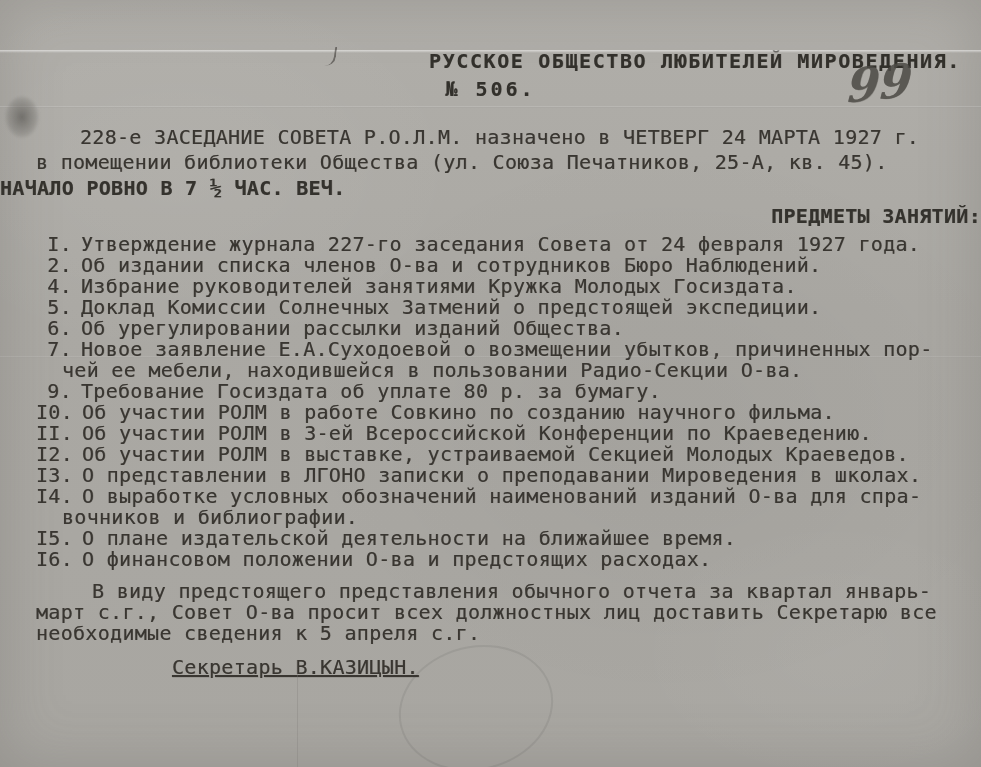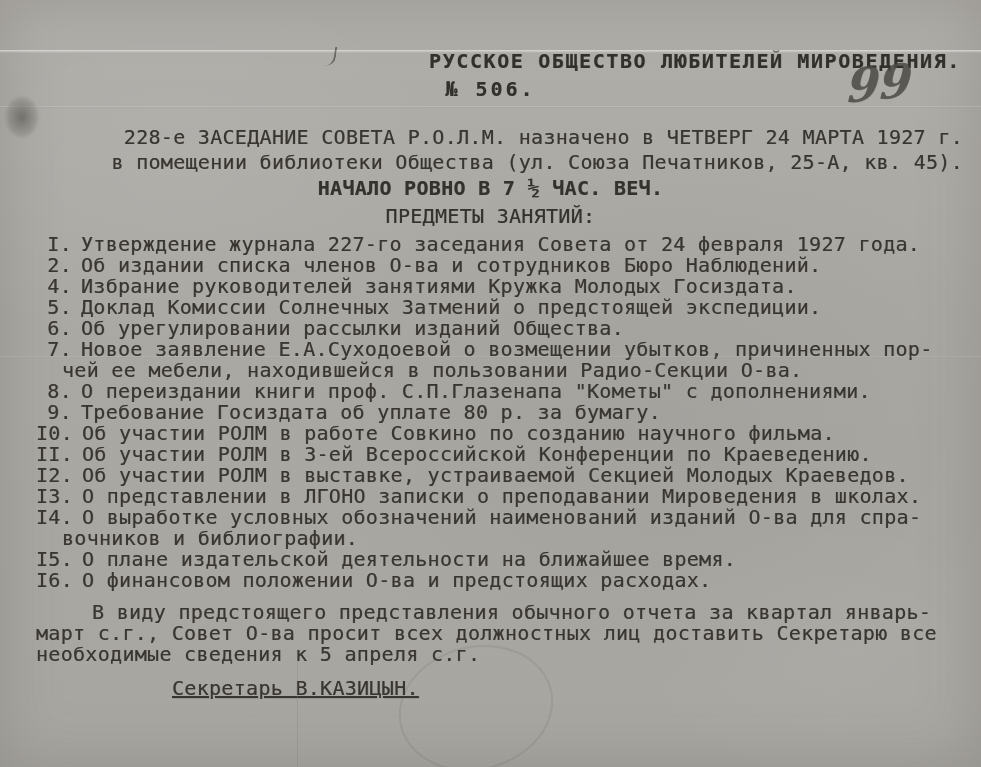"228-е ЗАСЕДАНИЕ СОВЕТА Р.О.Л.М." .intro { text-align: right -> none }
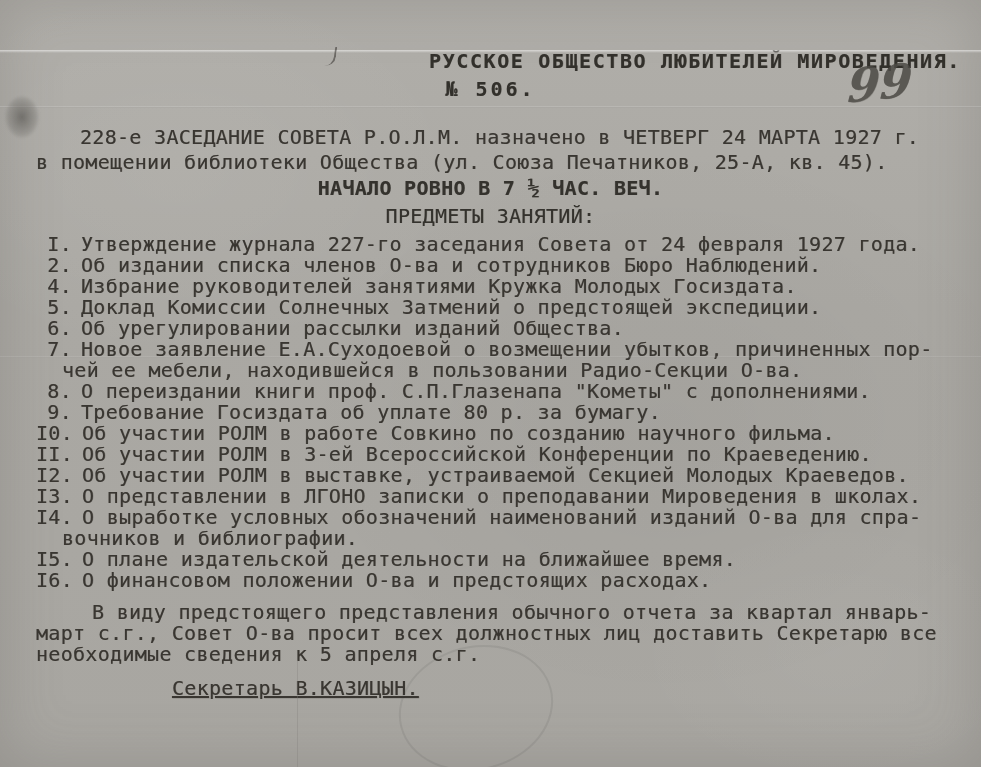"НАЧАЛО РОВНО В 7 ½" .time-line { text-align: center -> none }
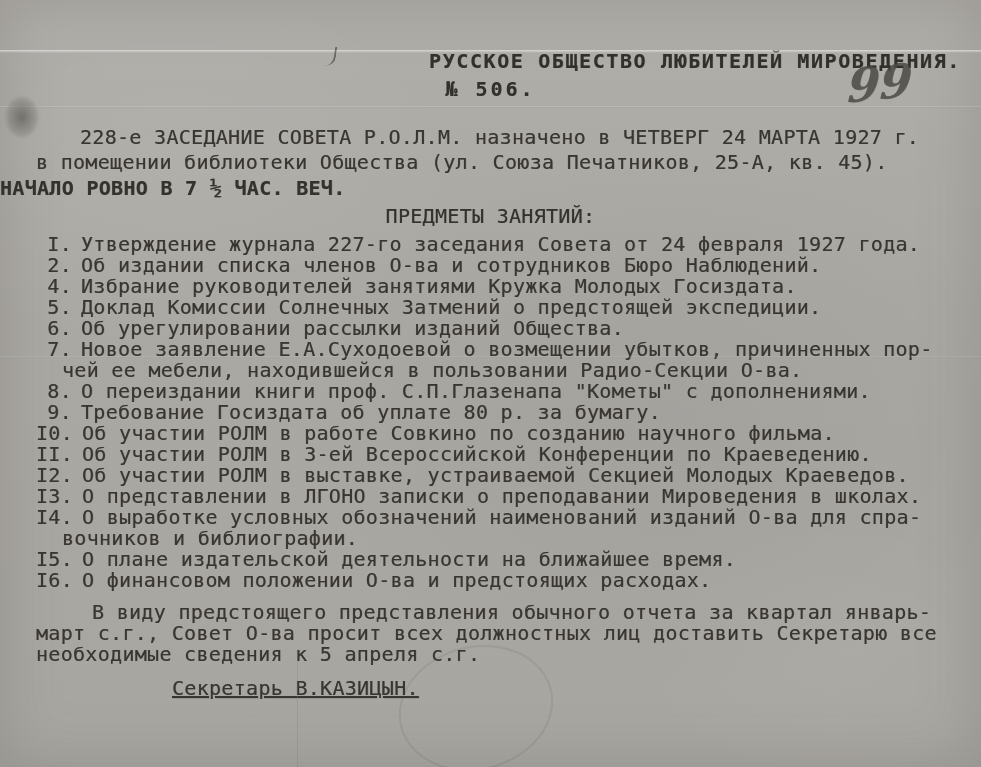"ПРЕДМЕТЫ ЗАНЯТИЙ:" .agenda-title { font-weight: normal -> bold; text-align: center -> right }
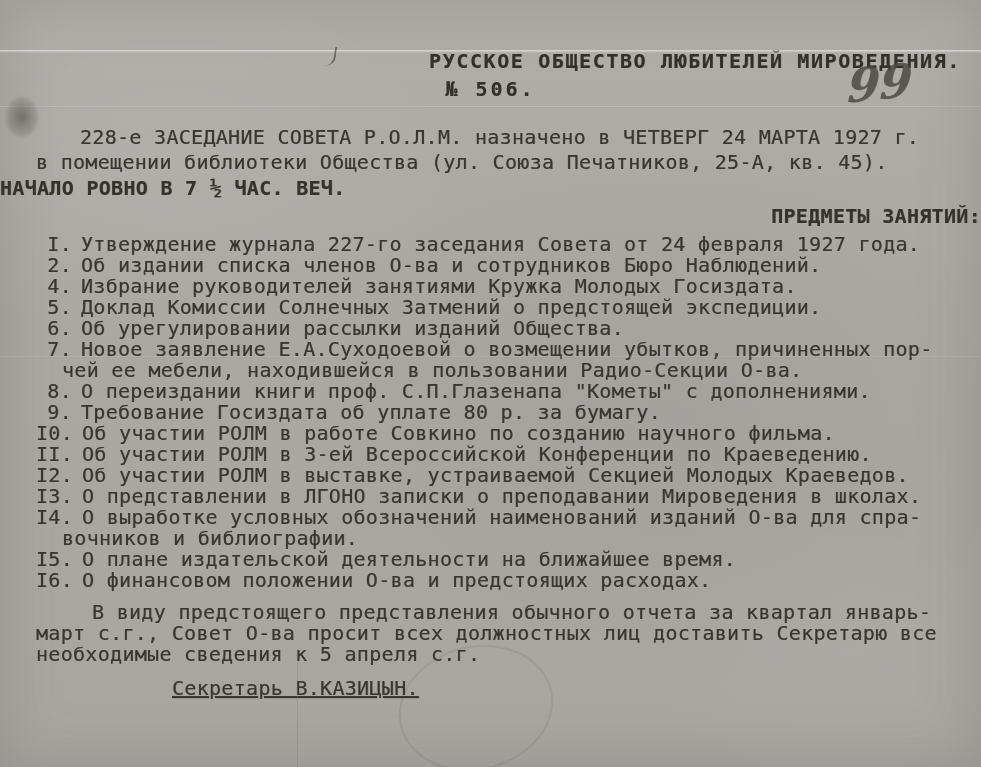"8. О переиздании книги проф." li.item { html: <li><span>8.</span><span>О переиздании книги проф. С.П.Глазенапа "Кометы" с дополнениями.</span><div></div></li> -> none }
